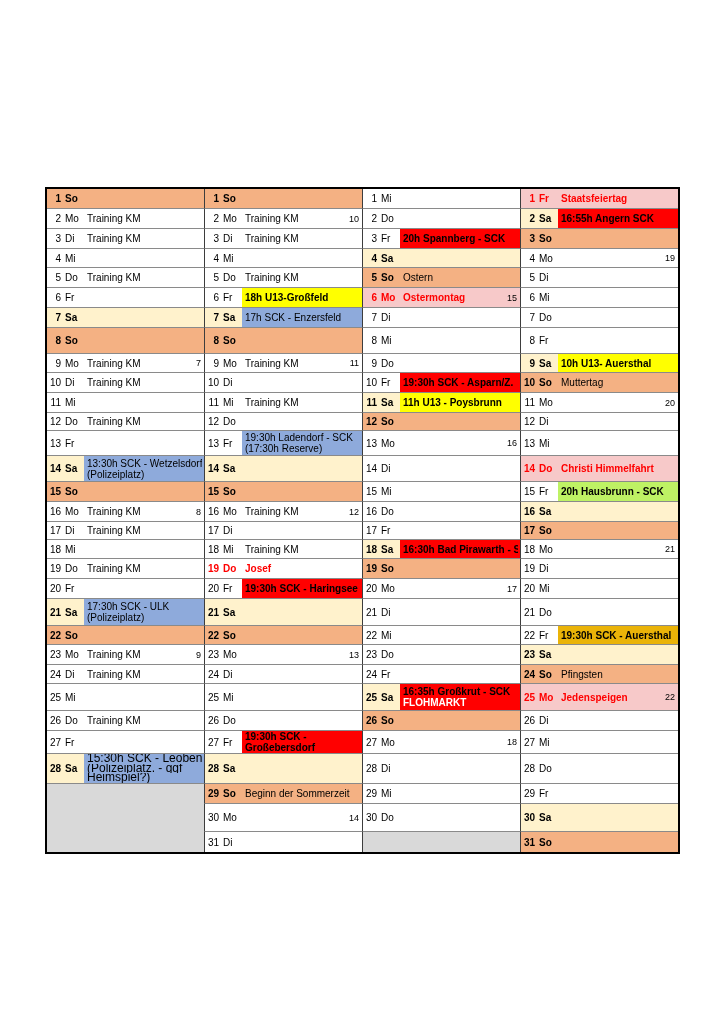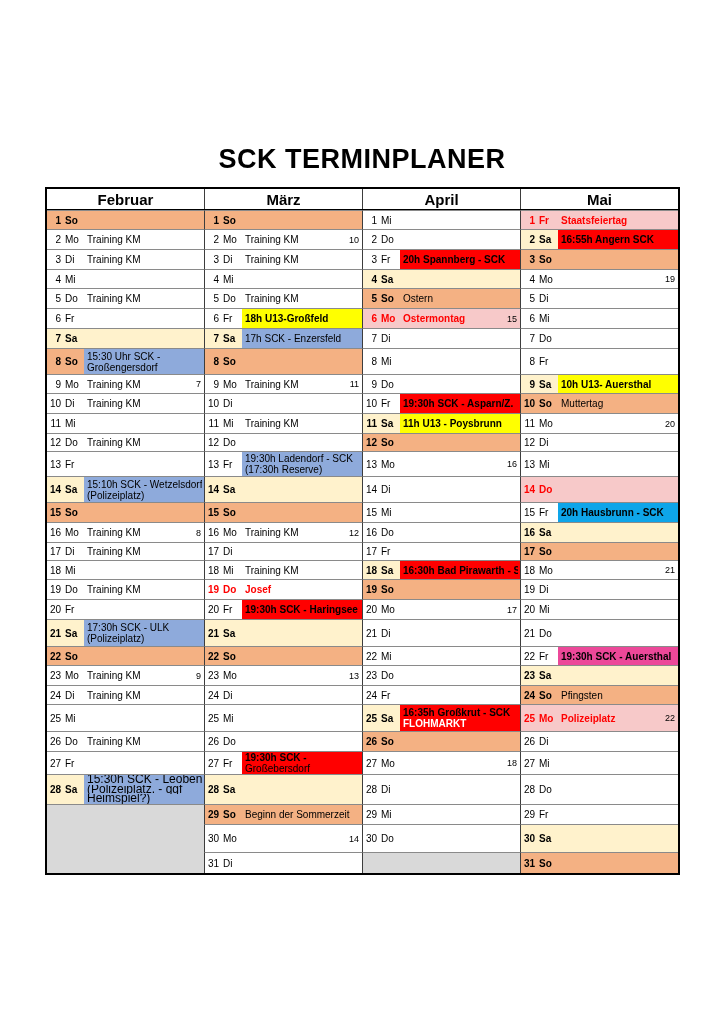"SCK TERMINPLANER" div.title { html: <div>SCK TERMINPLANER</div> -> none }
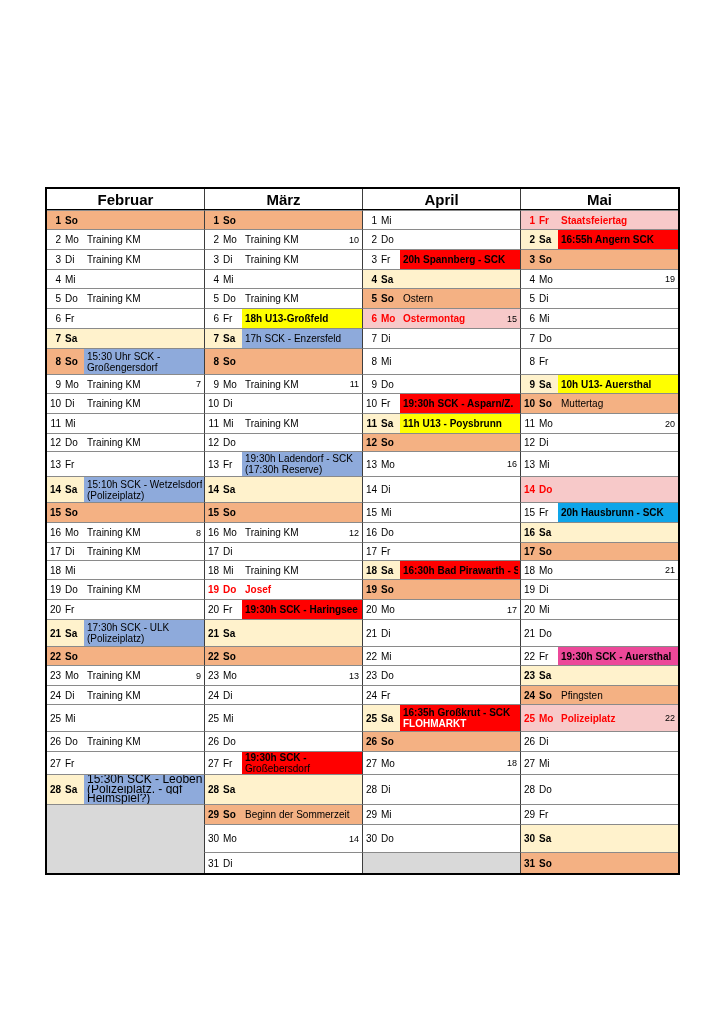"Februar" div.hrow { html: <div> <div>Februar</div> <div>März</div> <div>April</div> <div>Mai</div> </div> -> none }
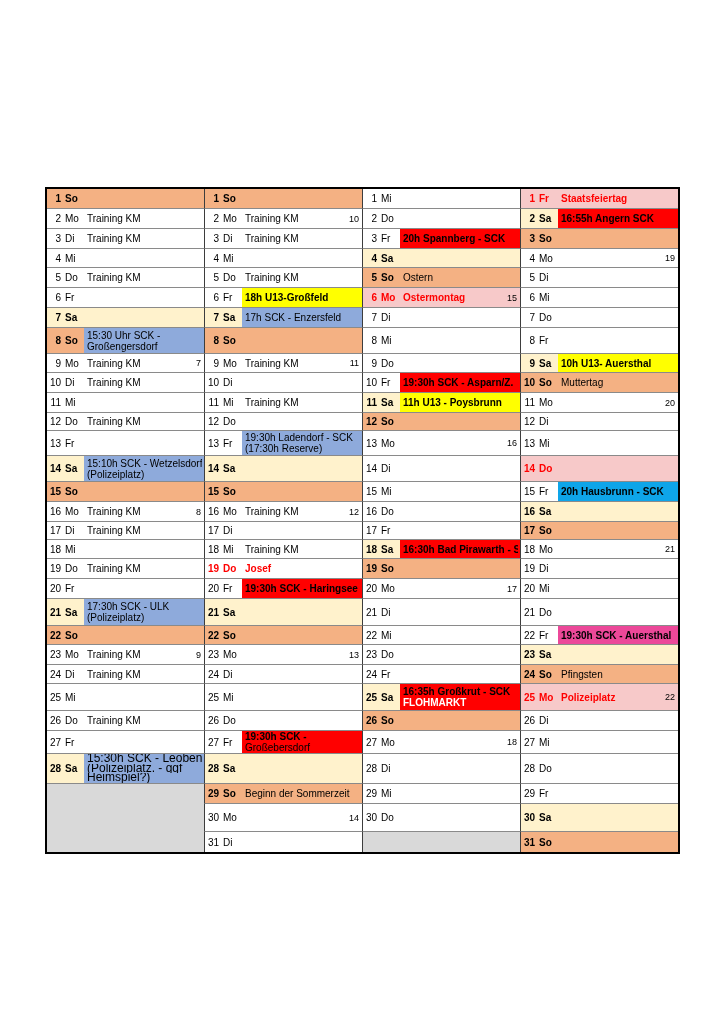"15:30 Uhr SCK -" span.ev { html: <span> <div>15:30 Uhr SCK -</div> <div>Großengersdorf</div> </span> -> none }
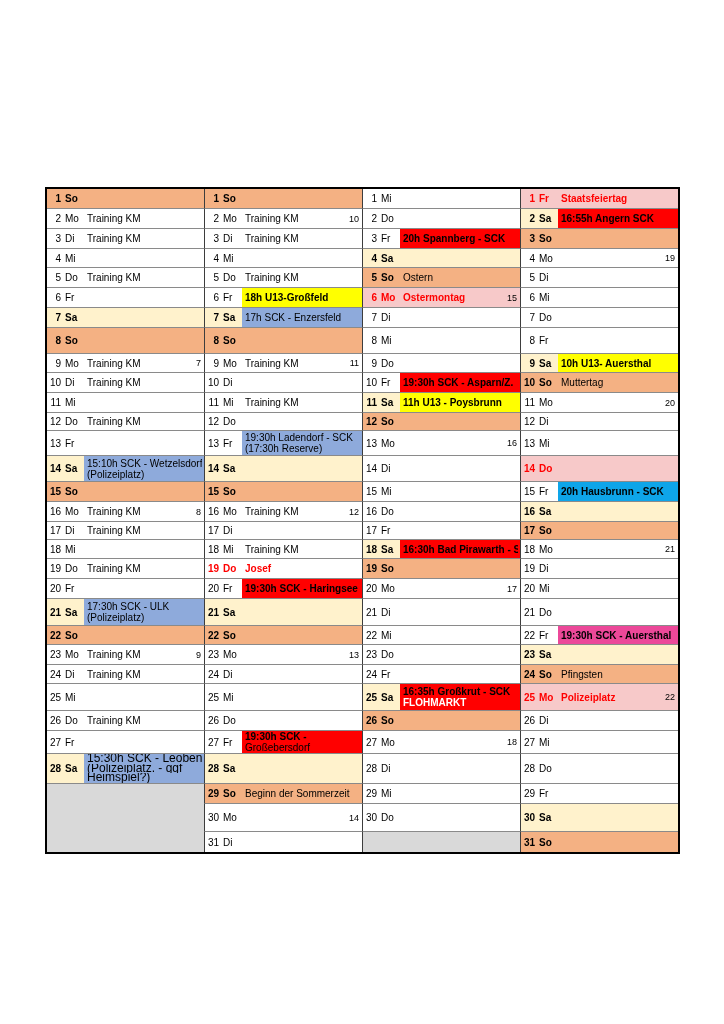"15:10h SCK - Wetzelsdorf" div.evl { text: 15:10h -> 13:30h }
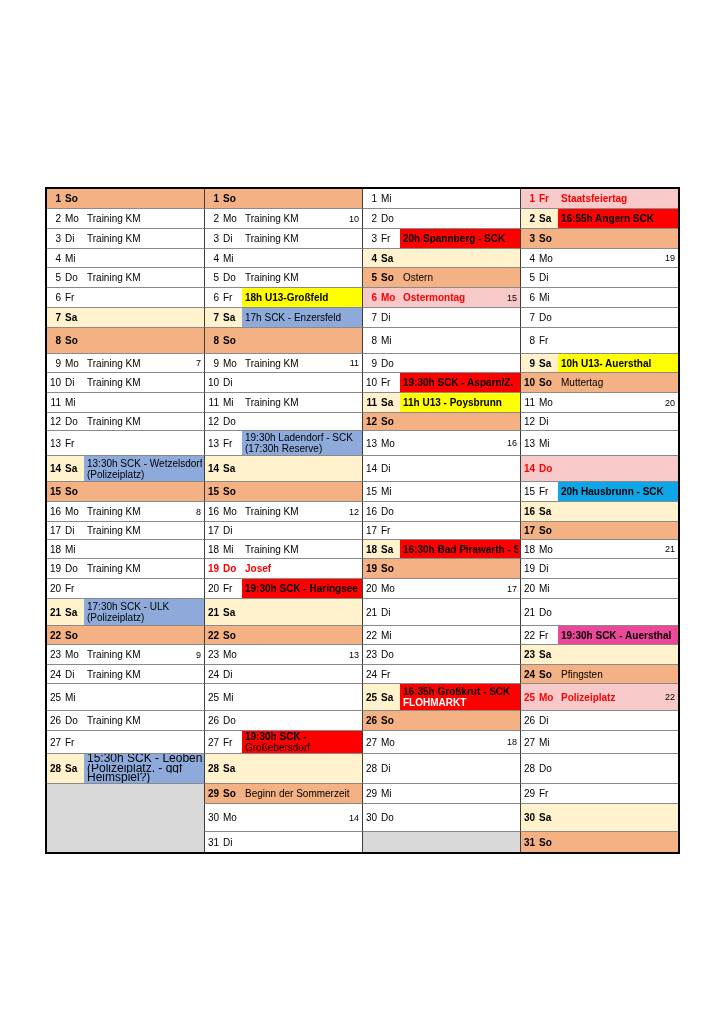"Christi Himmelfahrt" span.ev { html: none -> <span> <div>Christi Himmelfahrt</div> </span> }
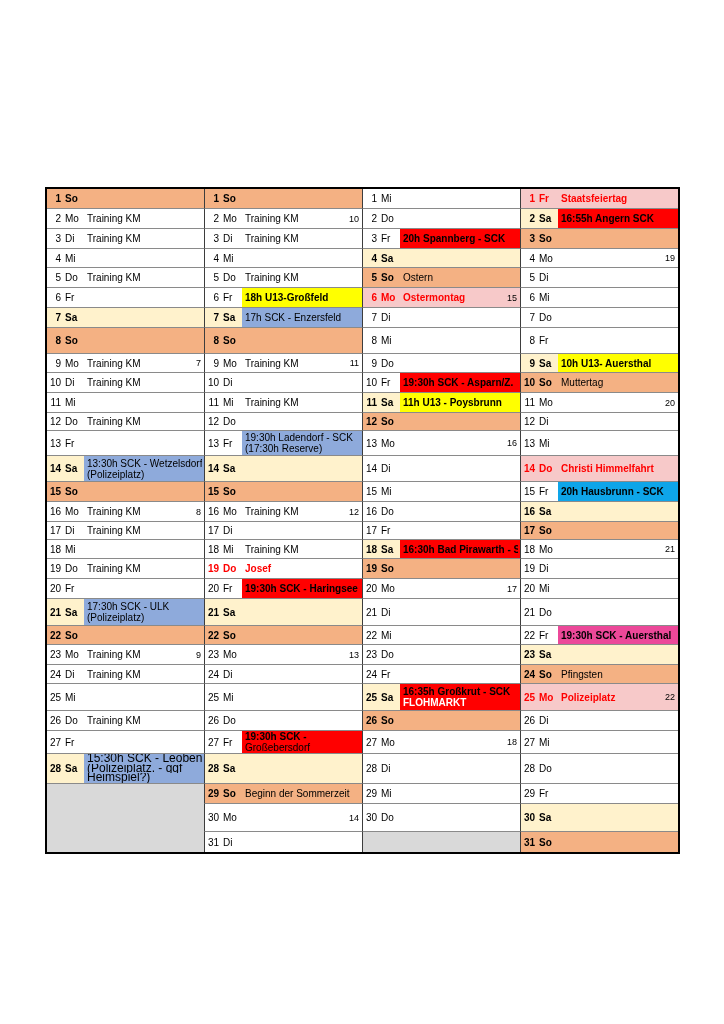"20h Hausbrunn - SCK" span.ev { background: #0ea5e9 -> #bef264 }
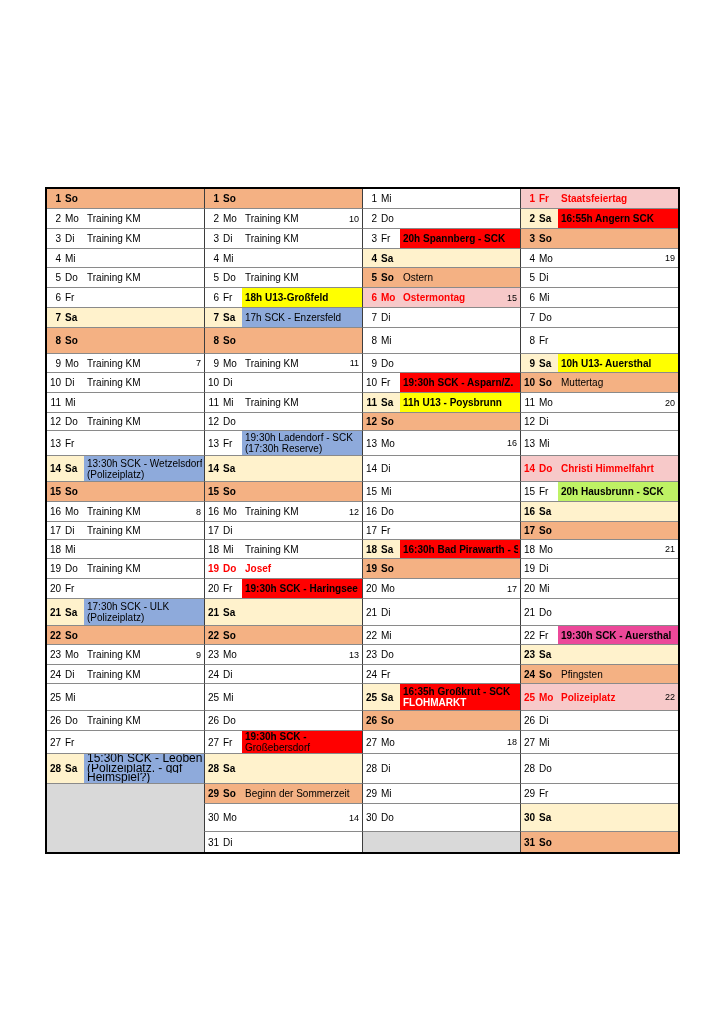"19:30h SCK - Auersthal" span.ev { background: #ec4899 -> #eab308 }
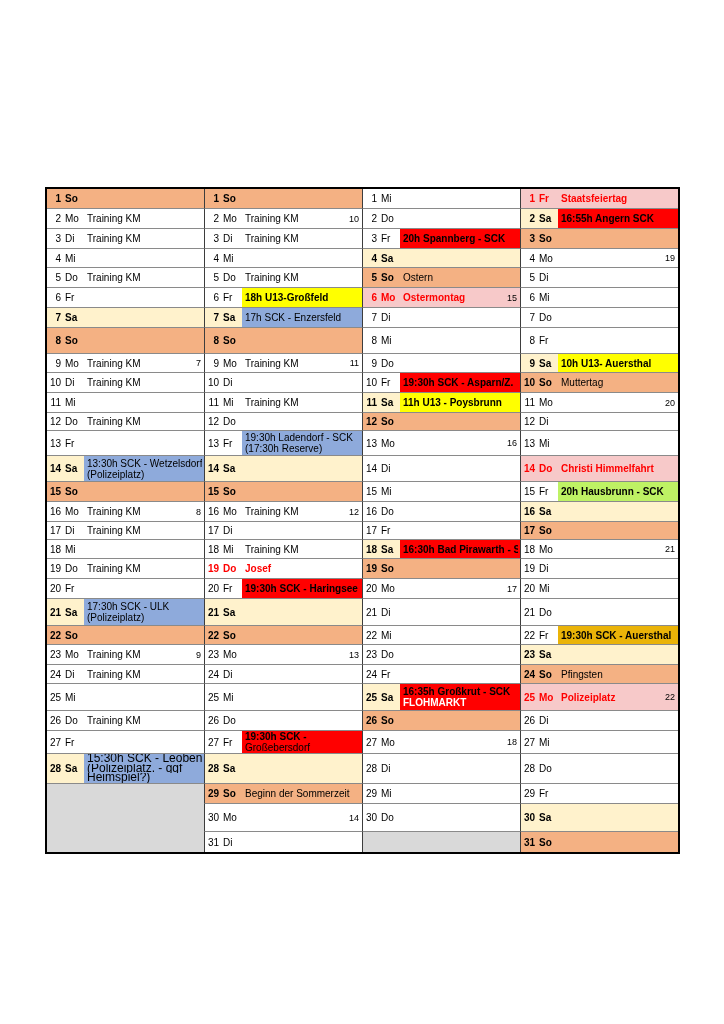"Polizeiplatz" div.evl { text: Polizeiplatz -> Jedenspeigen }
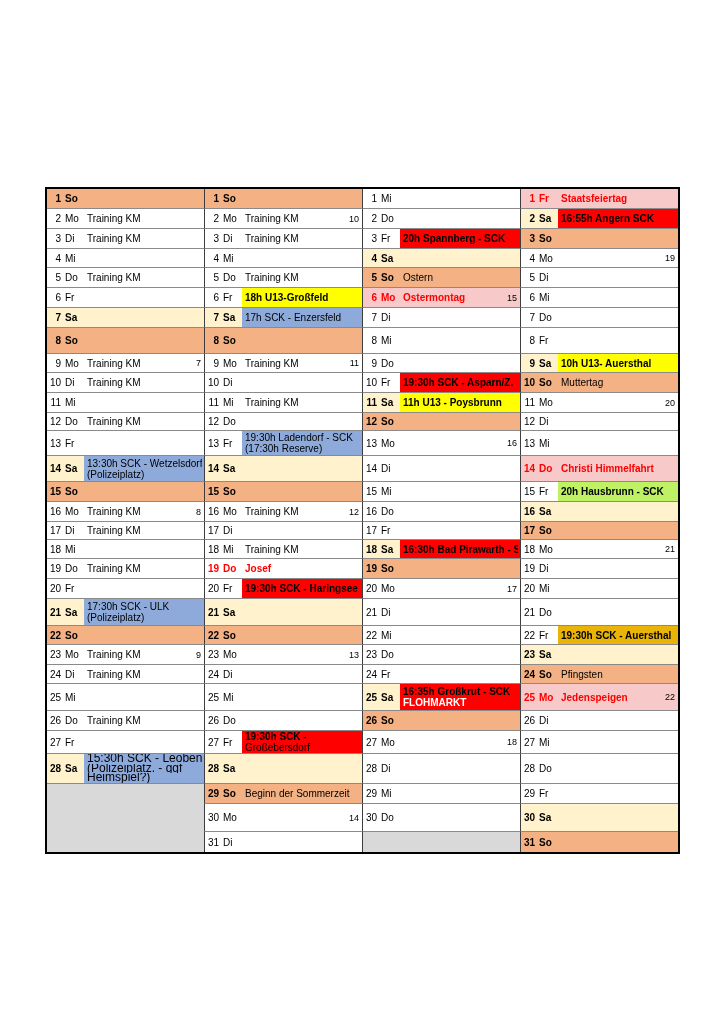"Großebersdorf" div.evl { font-weight: 400 -> 700 }
